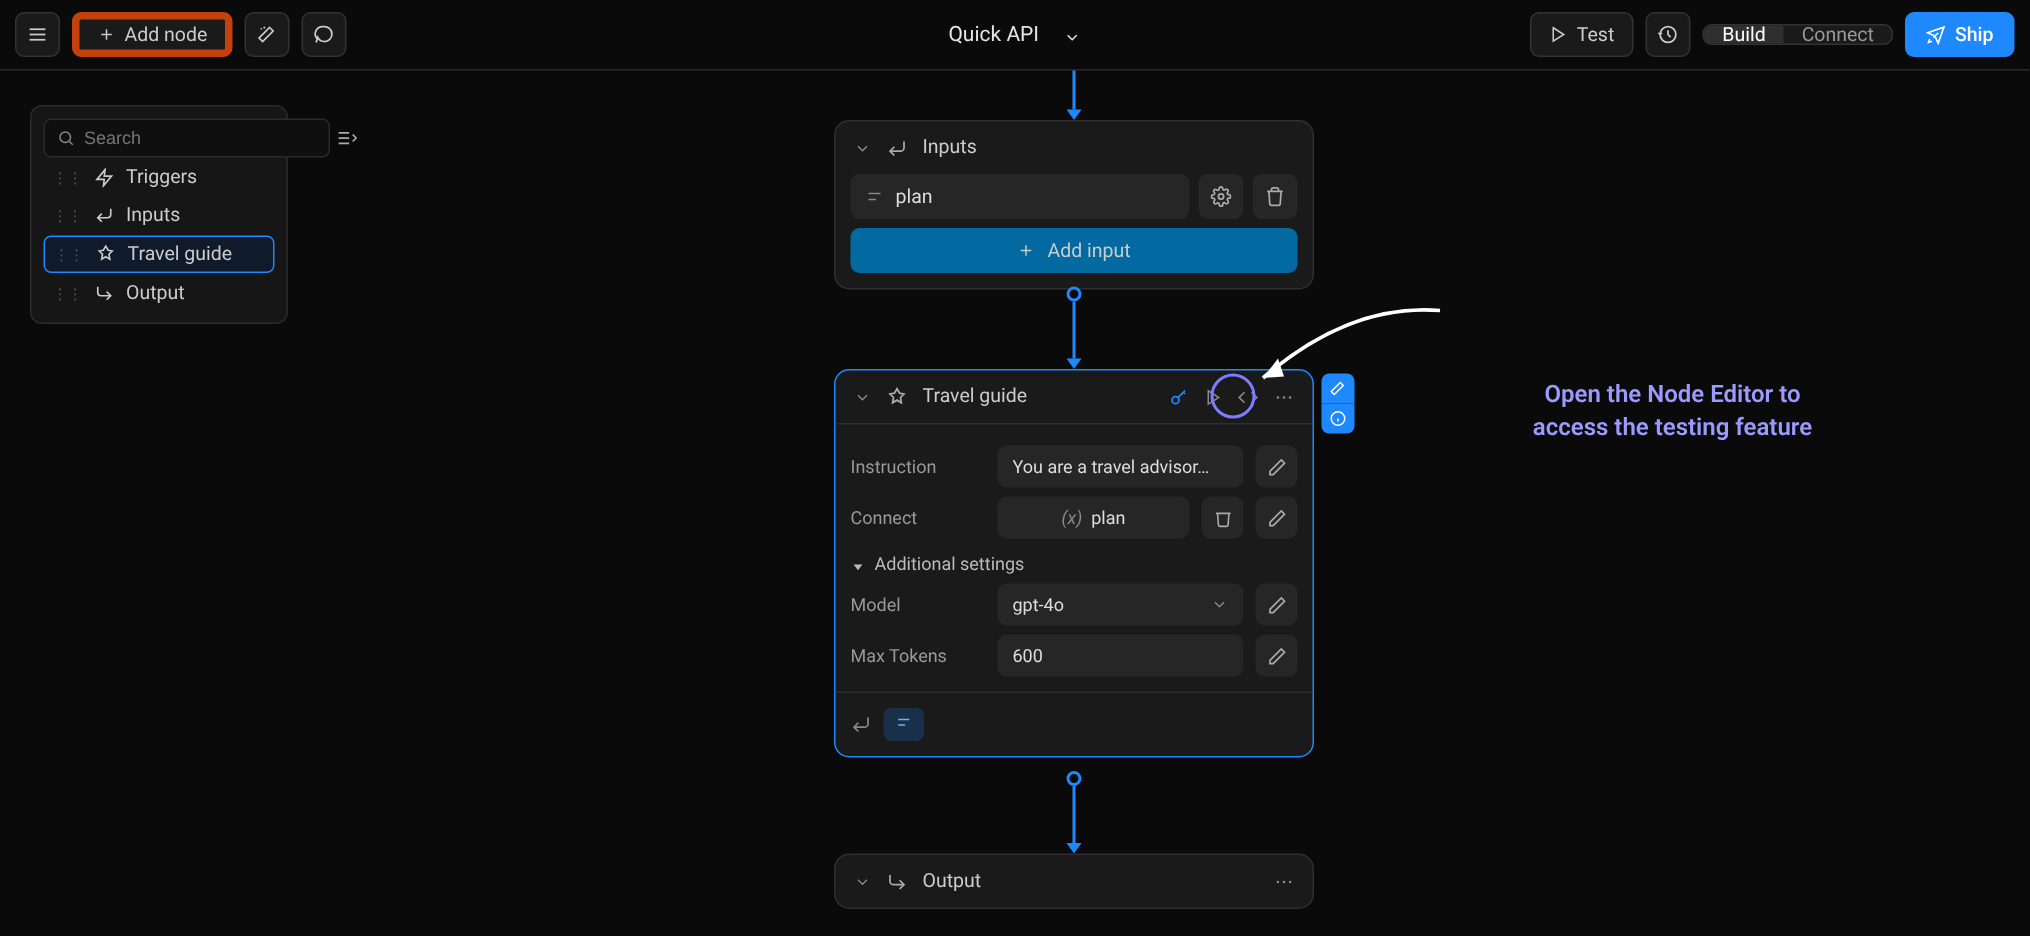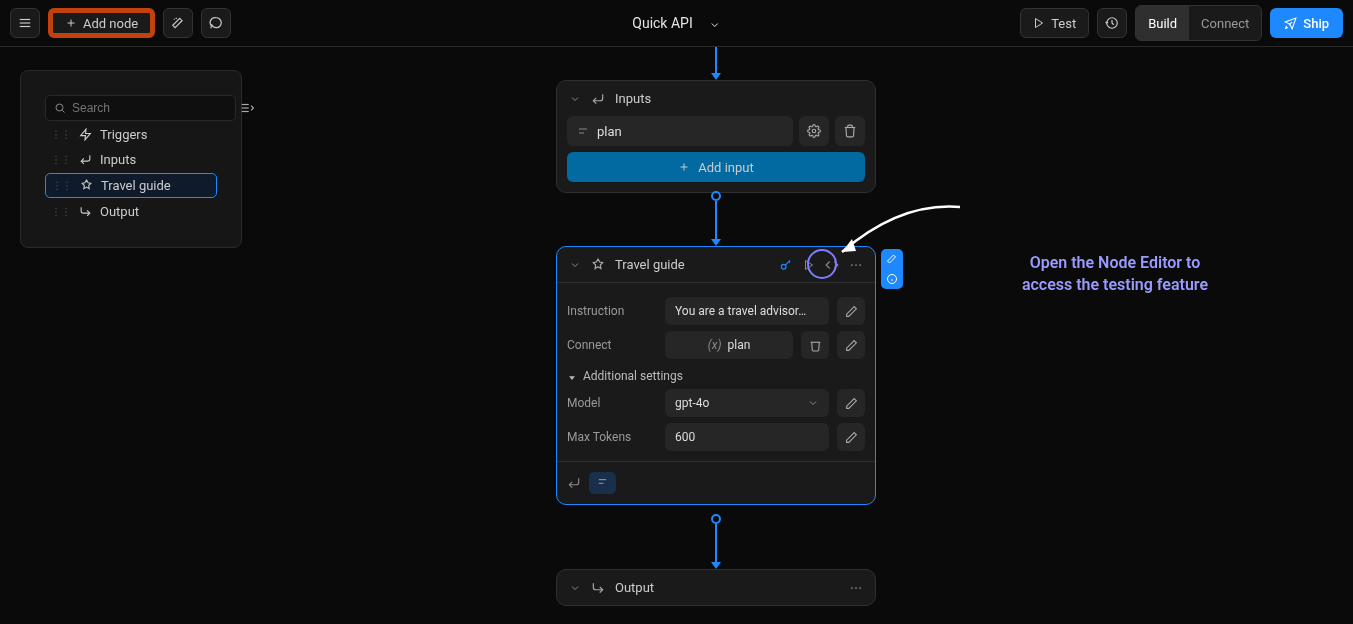"Build" .seg-group { height: 36px -> 14px }
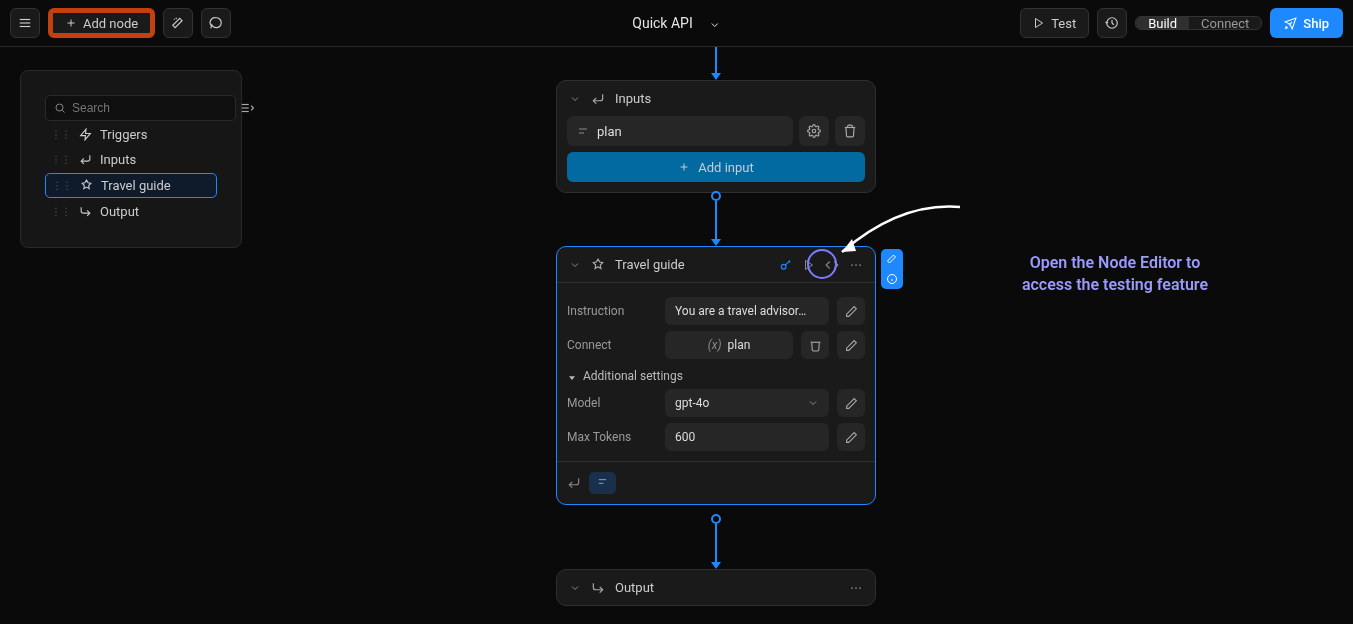"Search" .tree-panel { padding: 24px -> 8px; width: 222px -> 172px }
